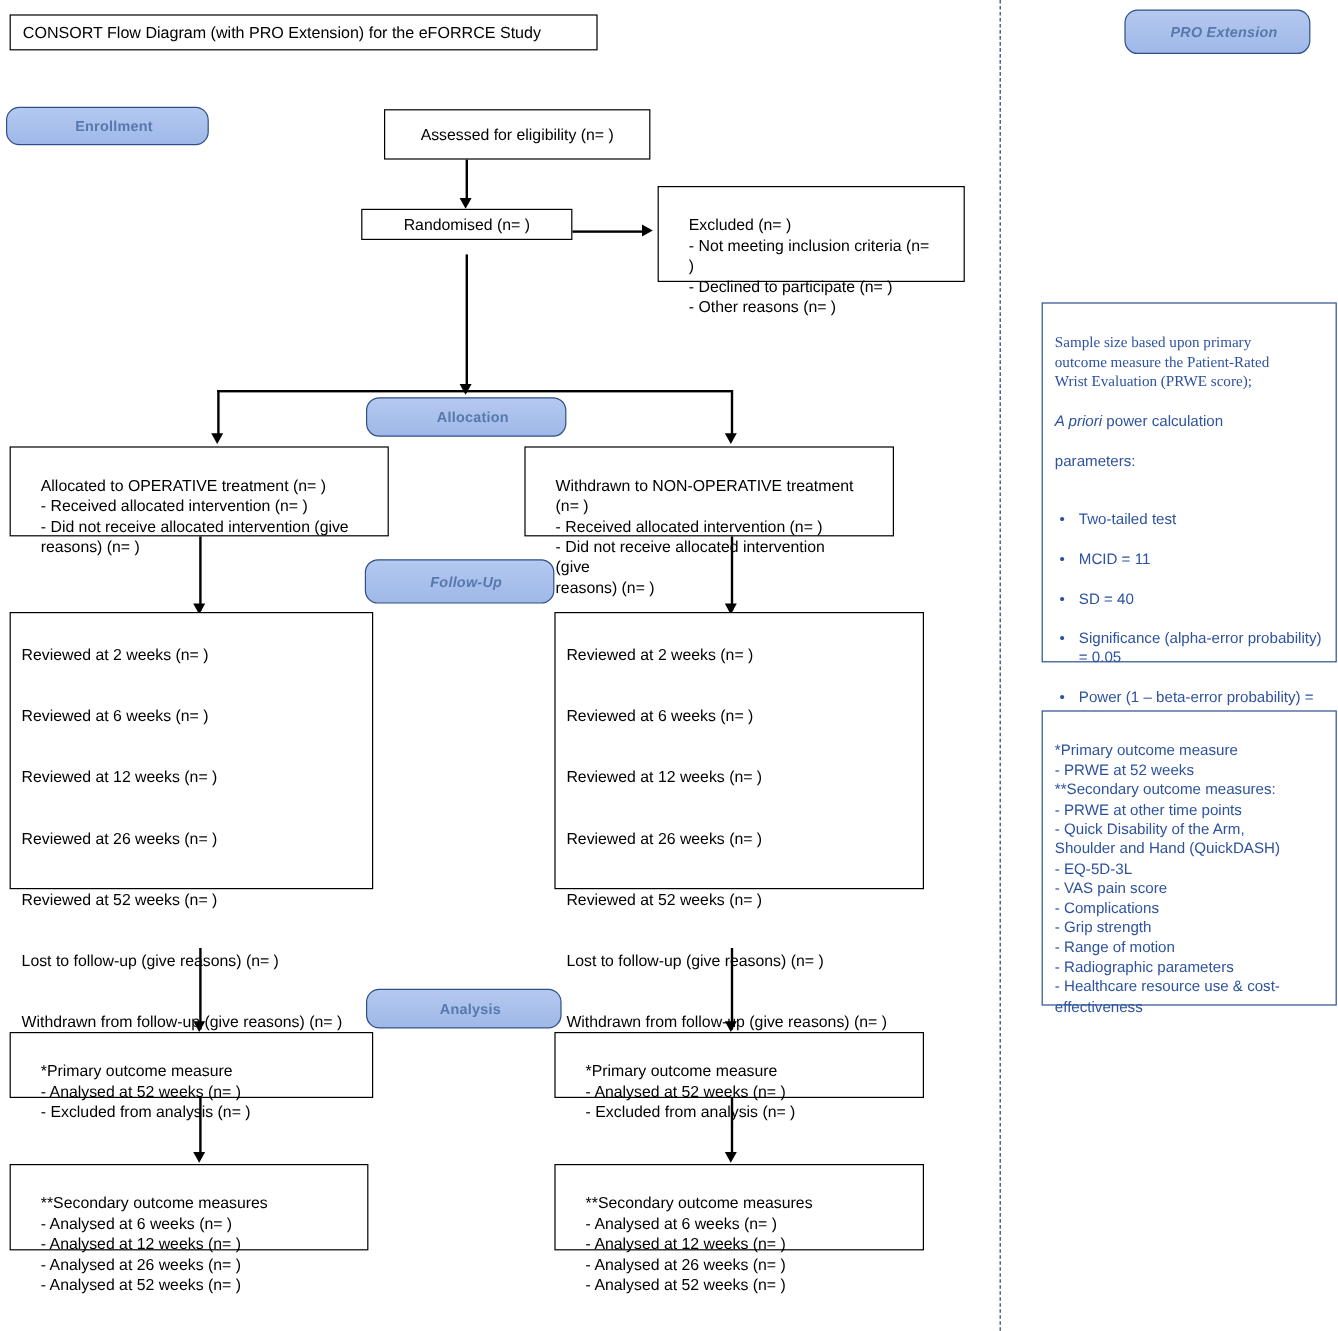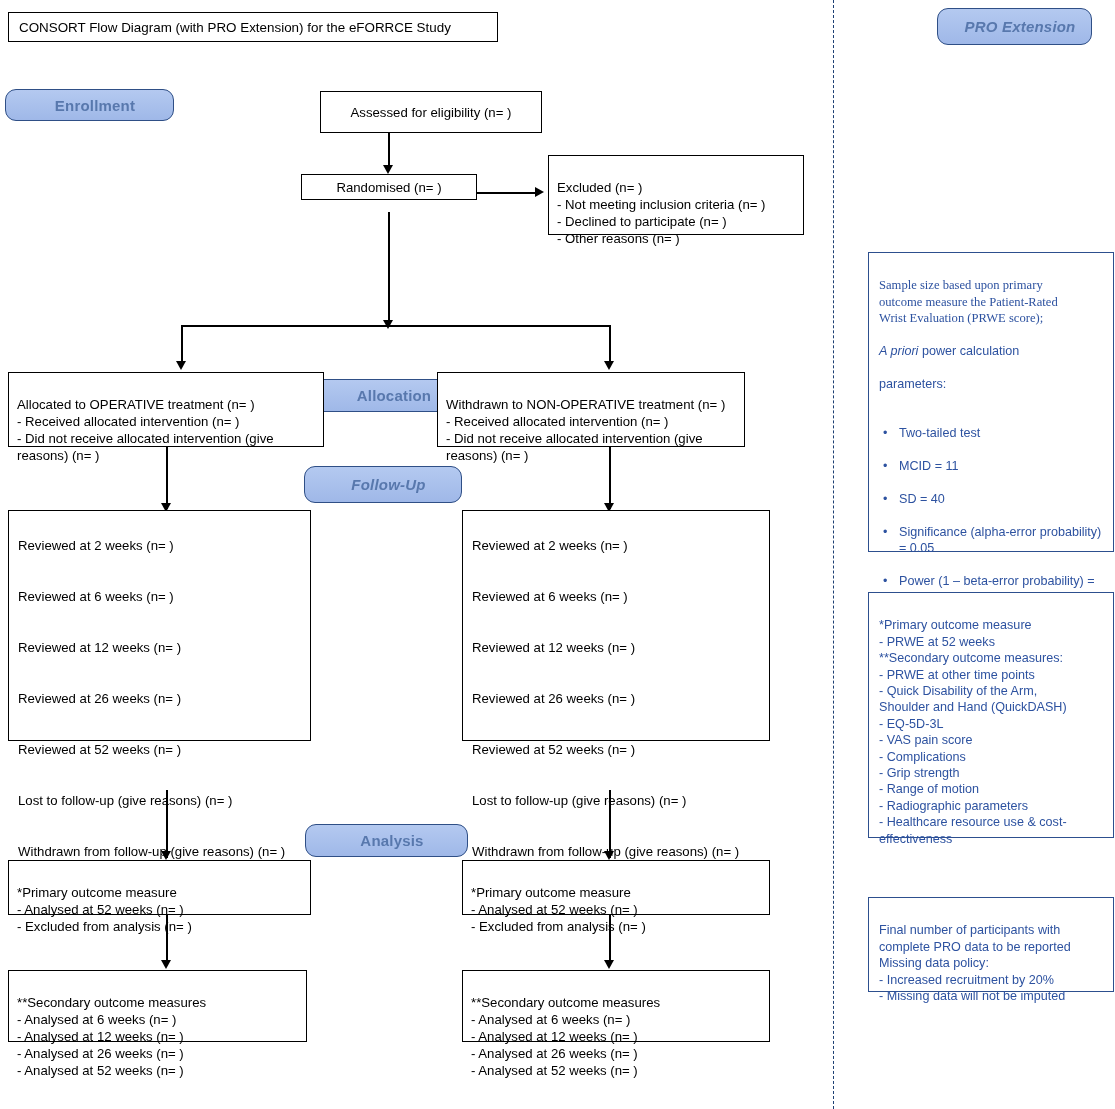"CONSORT Flow Diagram (with PRO" .box { padding: 6px 8px -> 6px 25px }
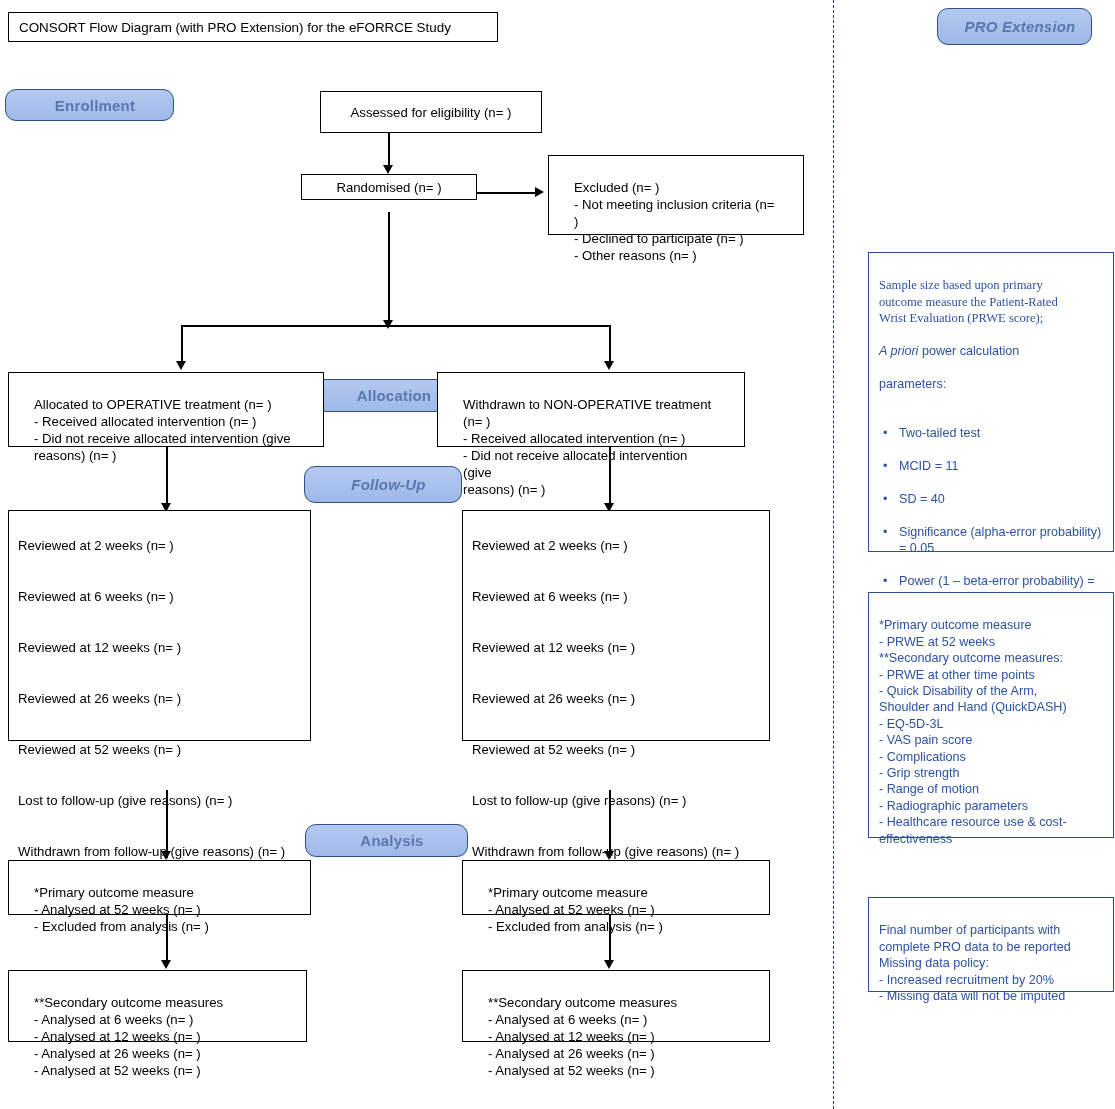"PRO Extension" .pill { font-size: 15px -> 12px }
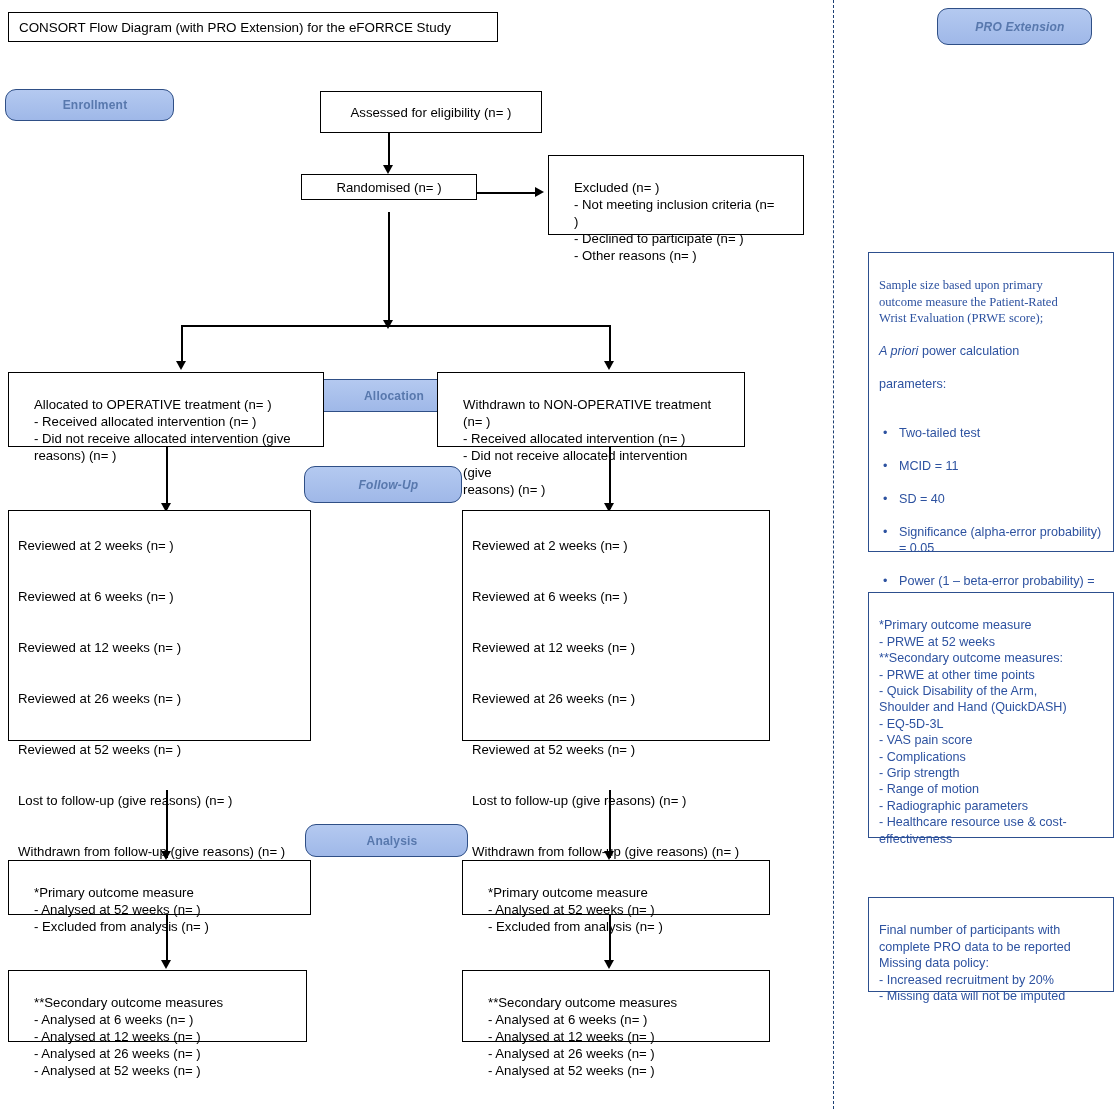"Allocation" div.pill { margin-top: 48px -> none }
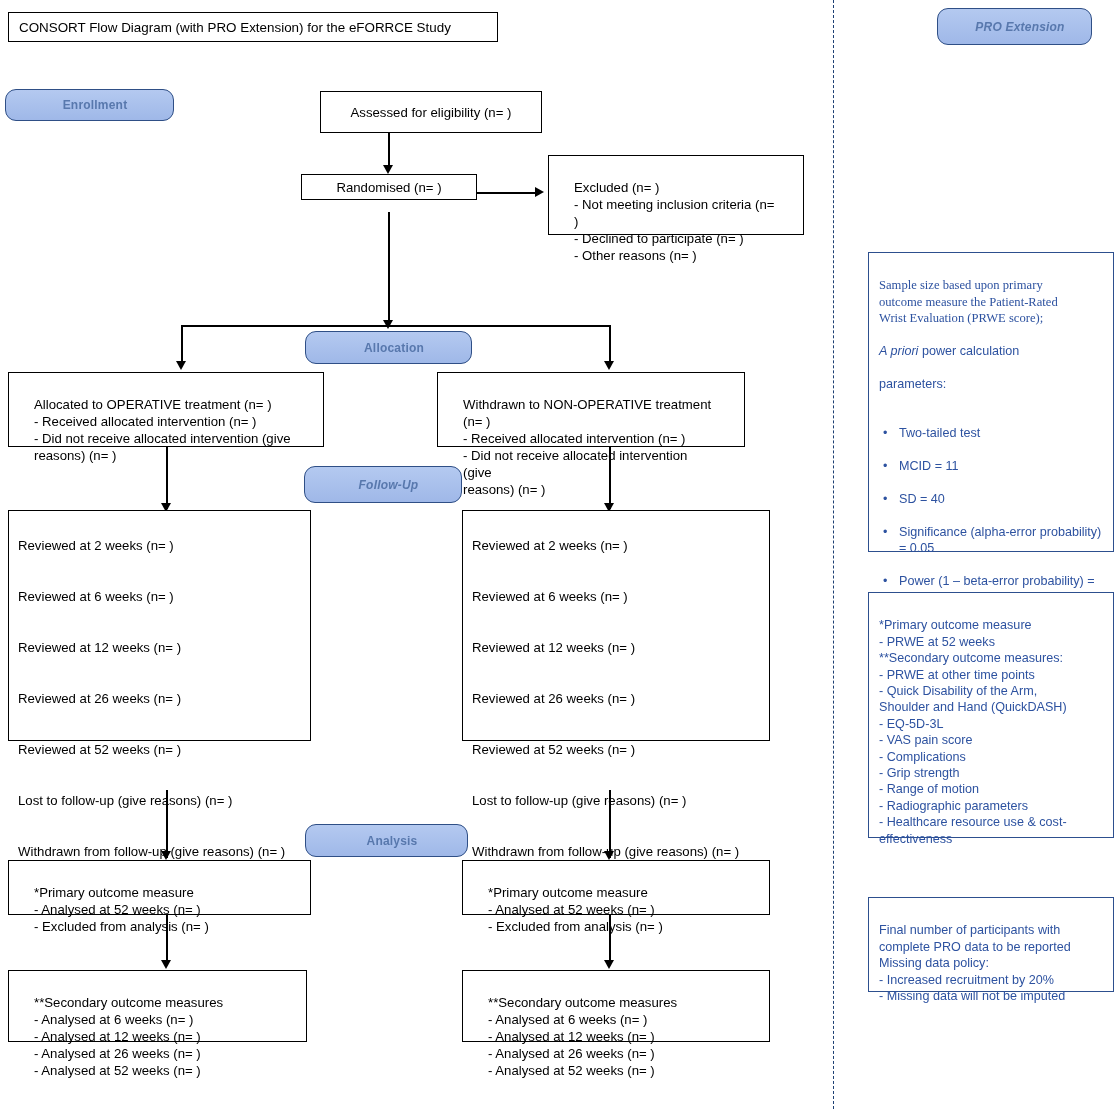"Final number of participants with" div.probox { html: <div> <span>Final number of participants with complete PRO data to be reported Missing data policy: - Increased recruitment by 20% - Missing data will not be imputed</span> </div> -> none }
